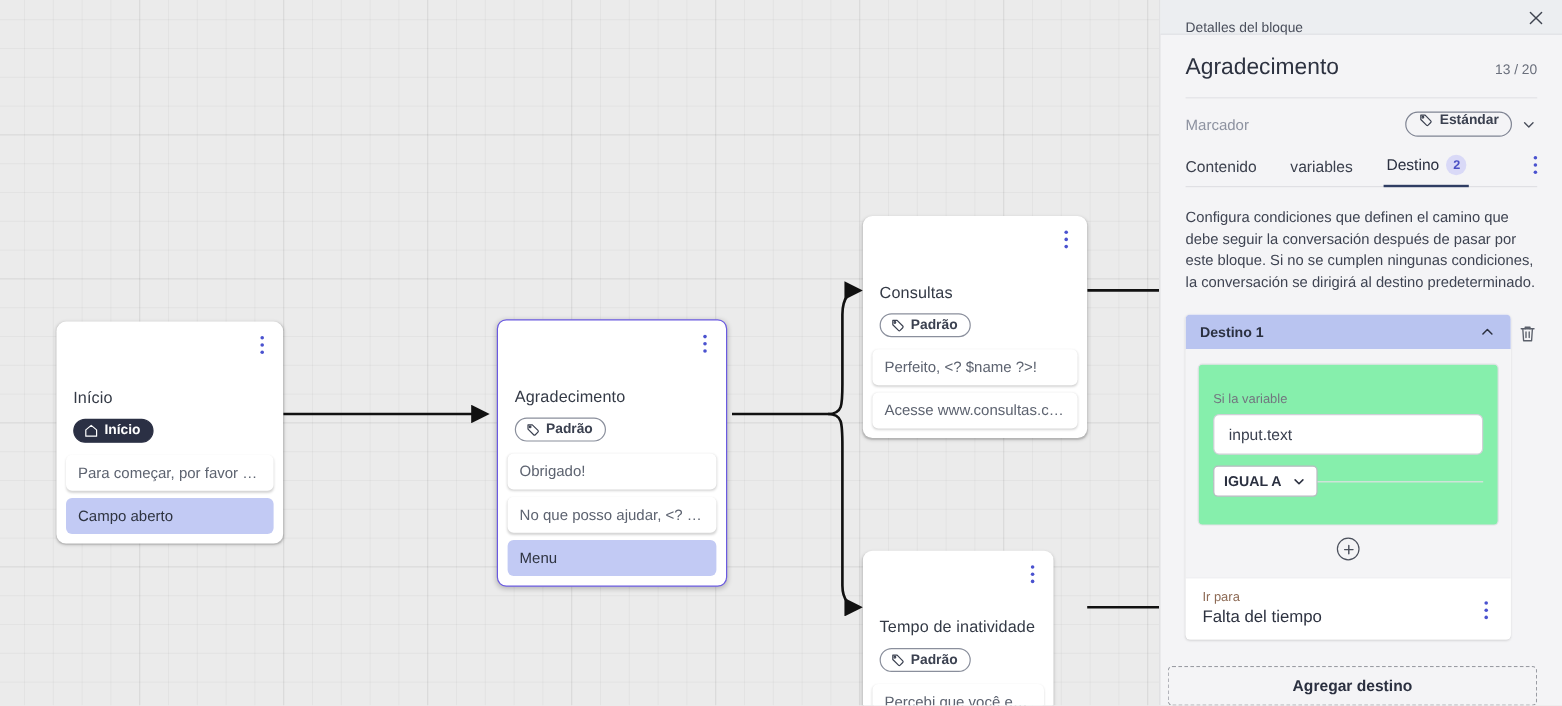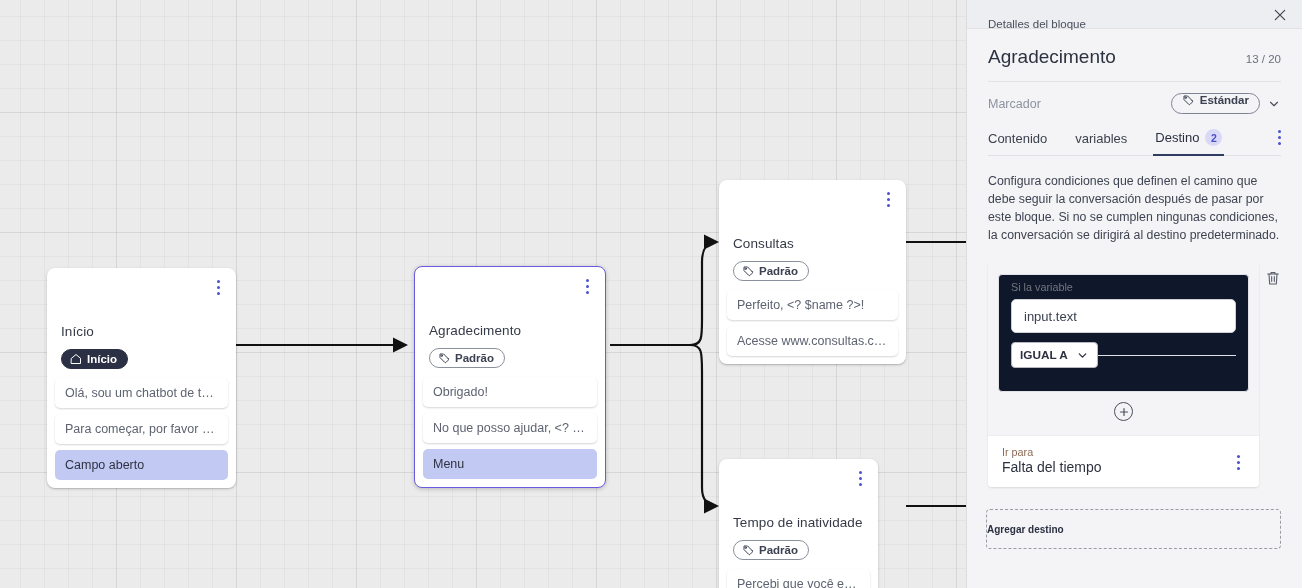"Destino 1" div.dest-head { html: none -> <div> <span>Destino 1</span> <svg> <path></path> </svg> </div> }
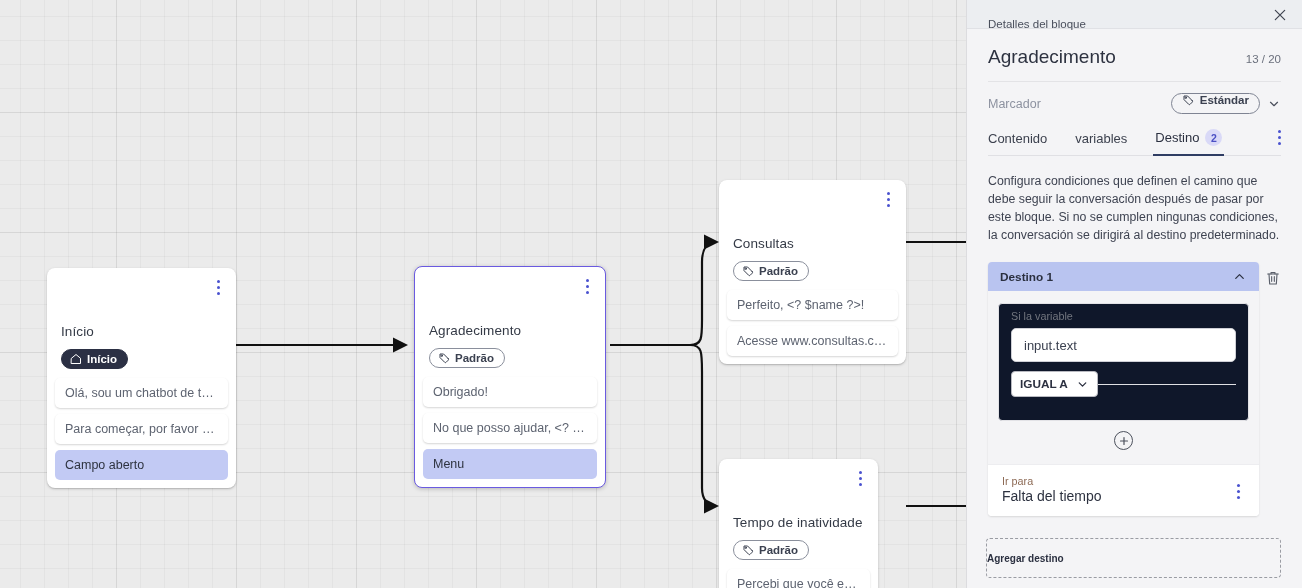"Si la variable" .cond-card { background: #0f172a -> #86efac; padding: 6px 12px 14px 12px -> 23px 12px 14px 12px }
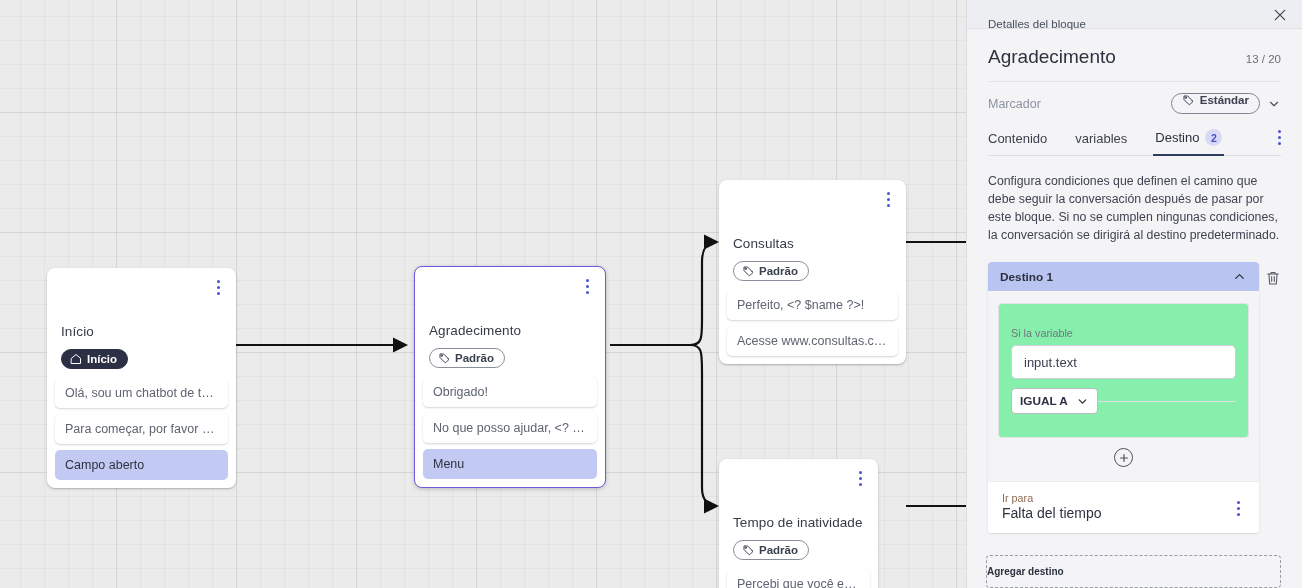"Olá, sou um chatbot de" div.row { html: <div>Olá, sou um chatbot de teste!</div> -> none }
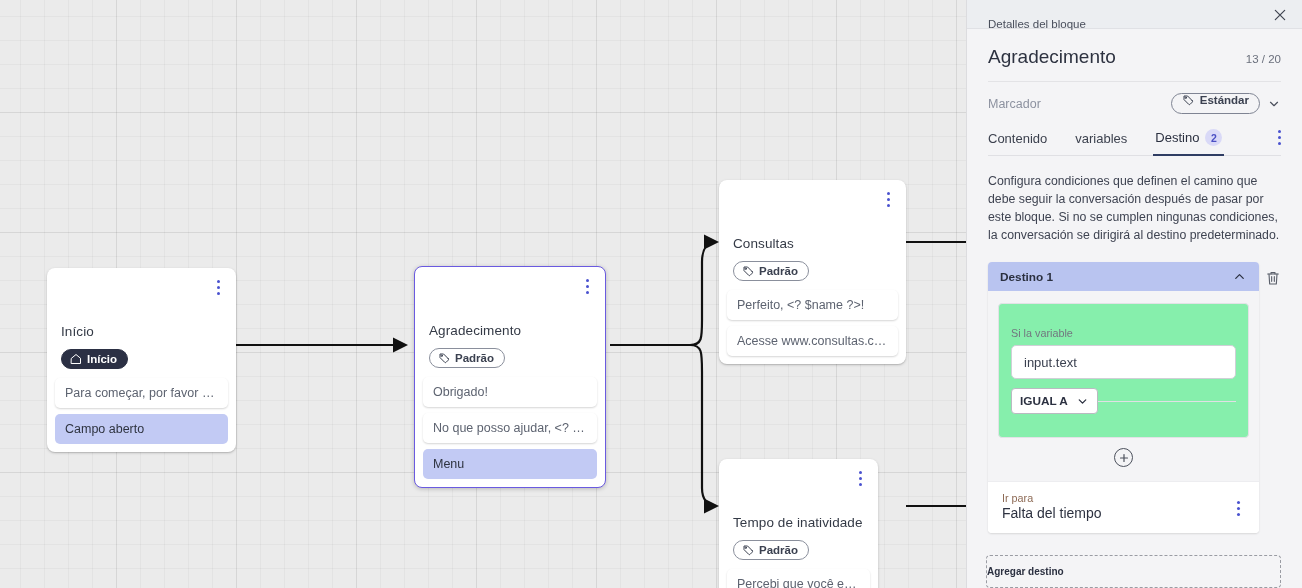"Agregar destino" .add-dest { font-size: 10px -> 13px; justify-content: none -> center; margin: 22px 21px 0 19px -> 22px 21px 0 6px }
